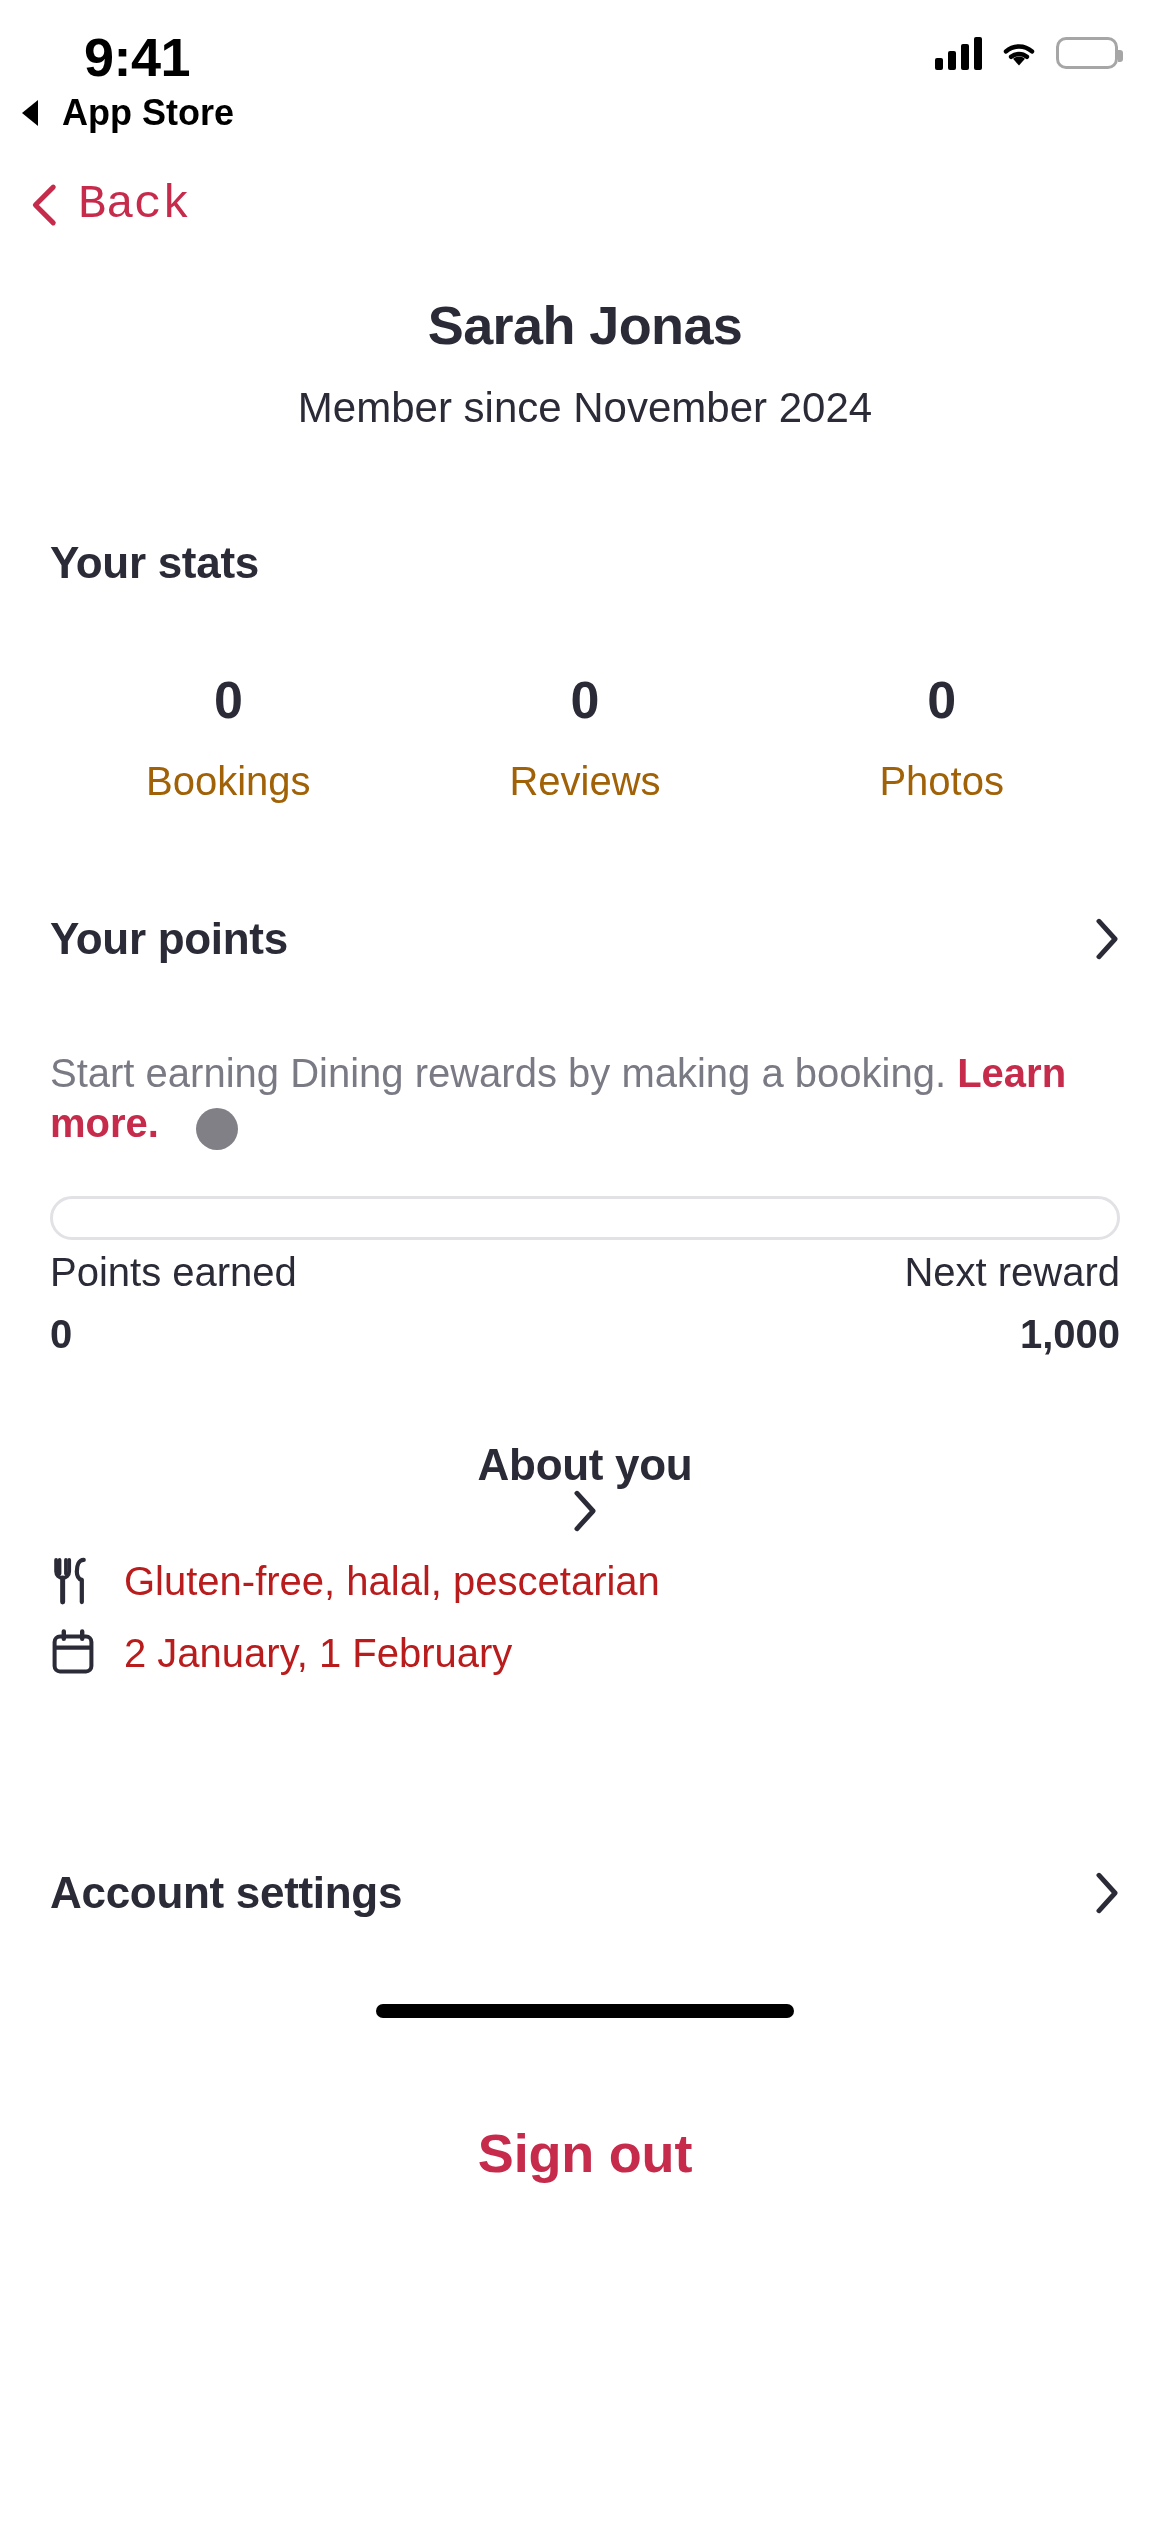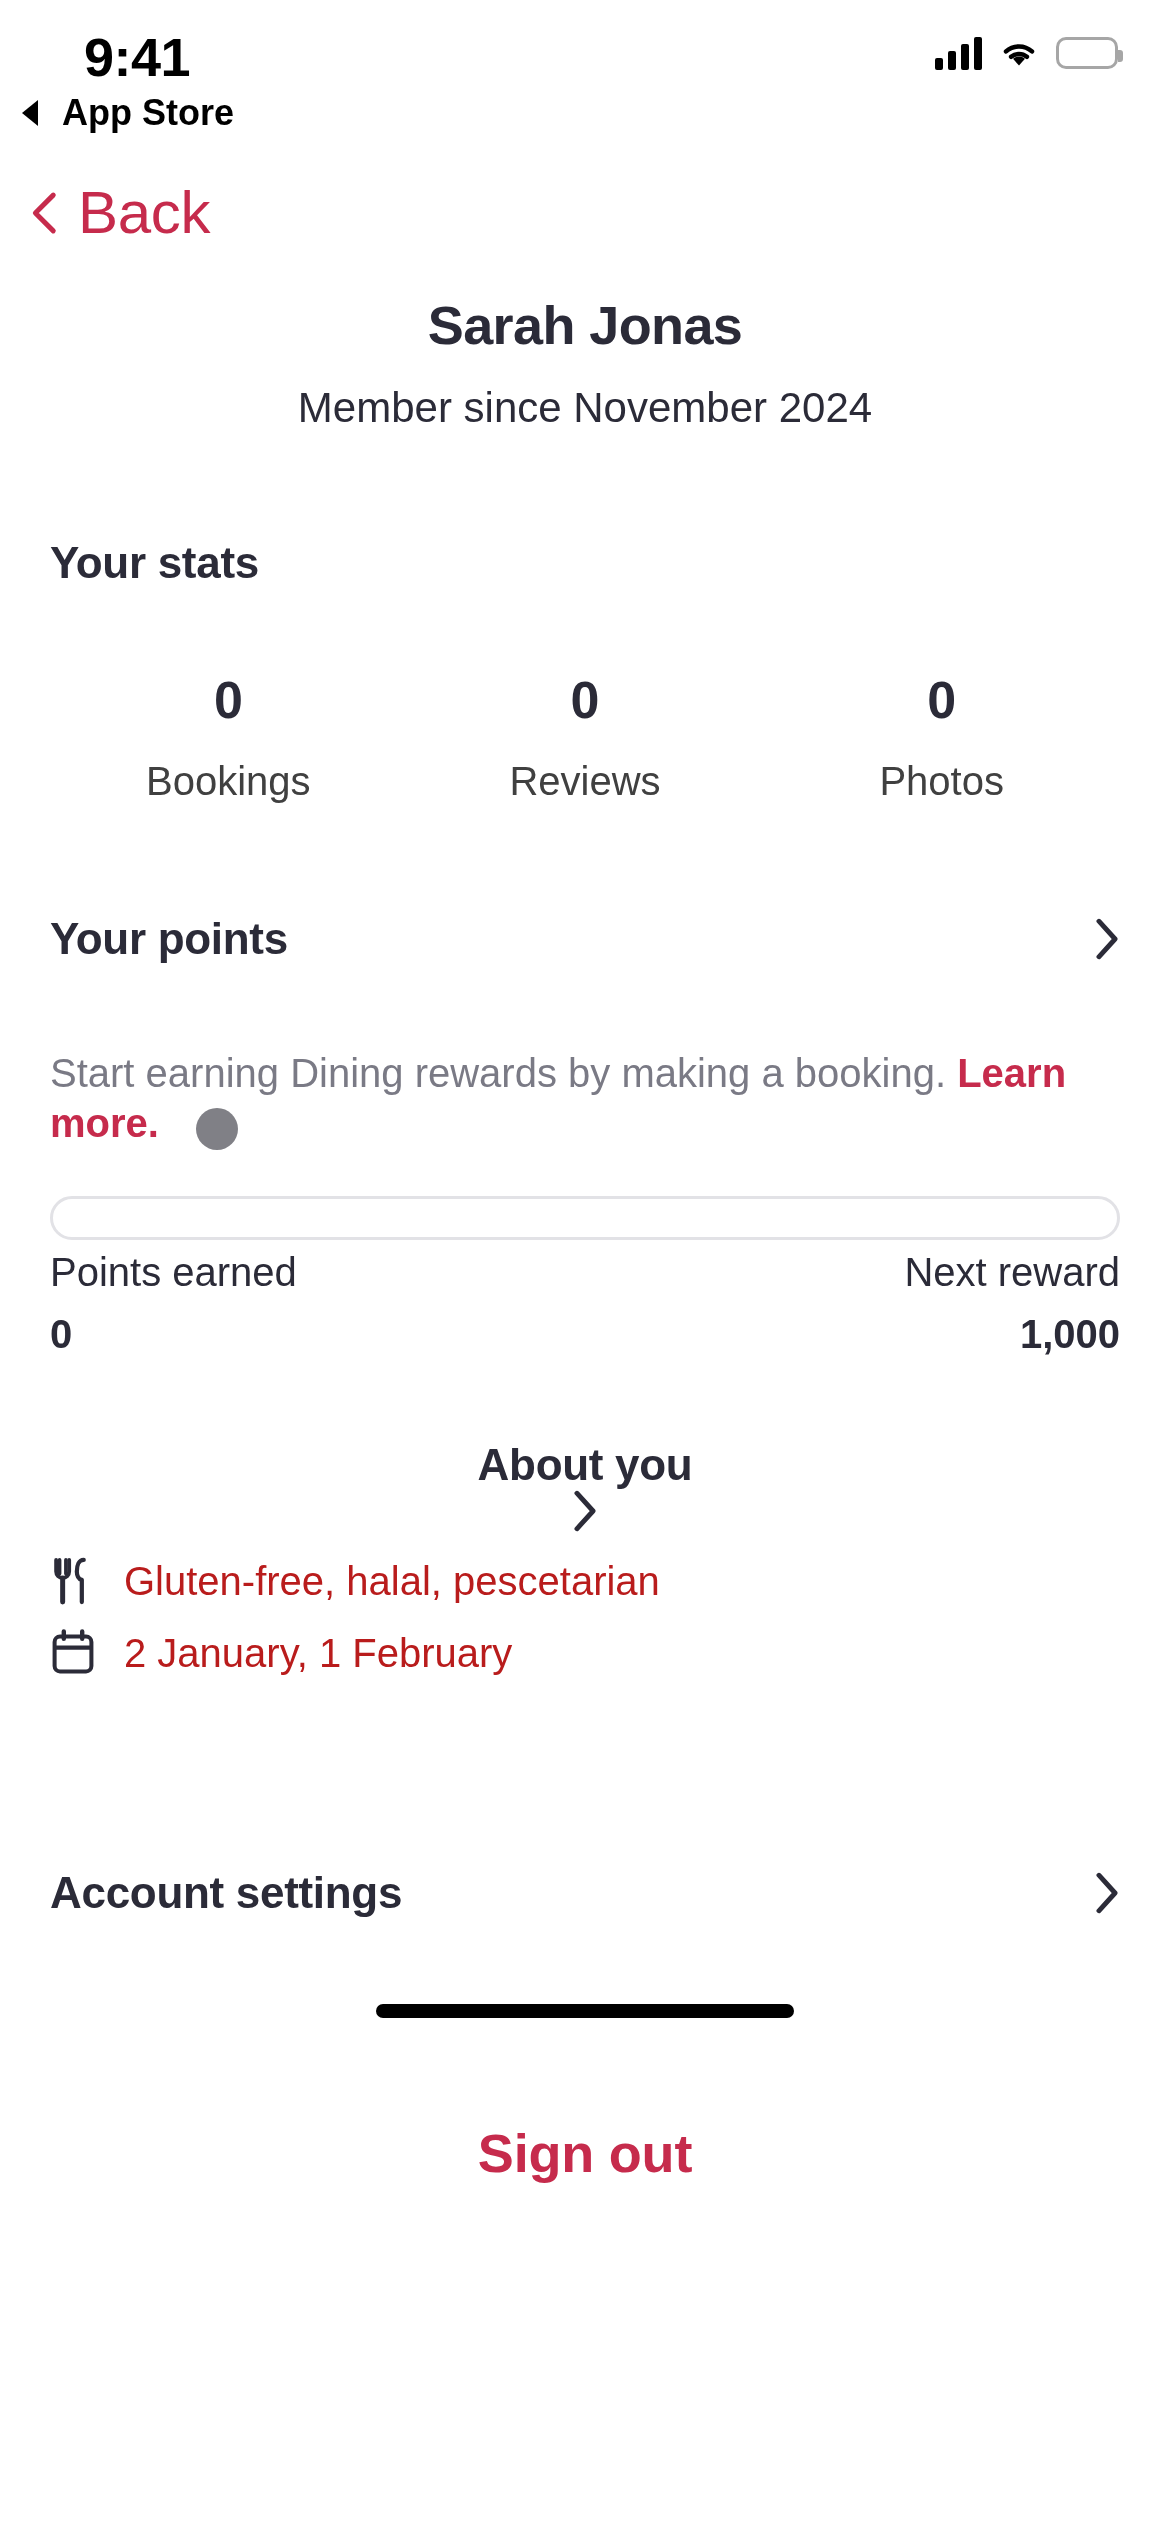"Back" .nav-back-label { font-family: none -> Liberation Mono, monospace; font-size: 60px -> 47px }
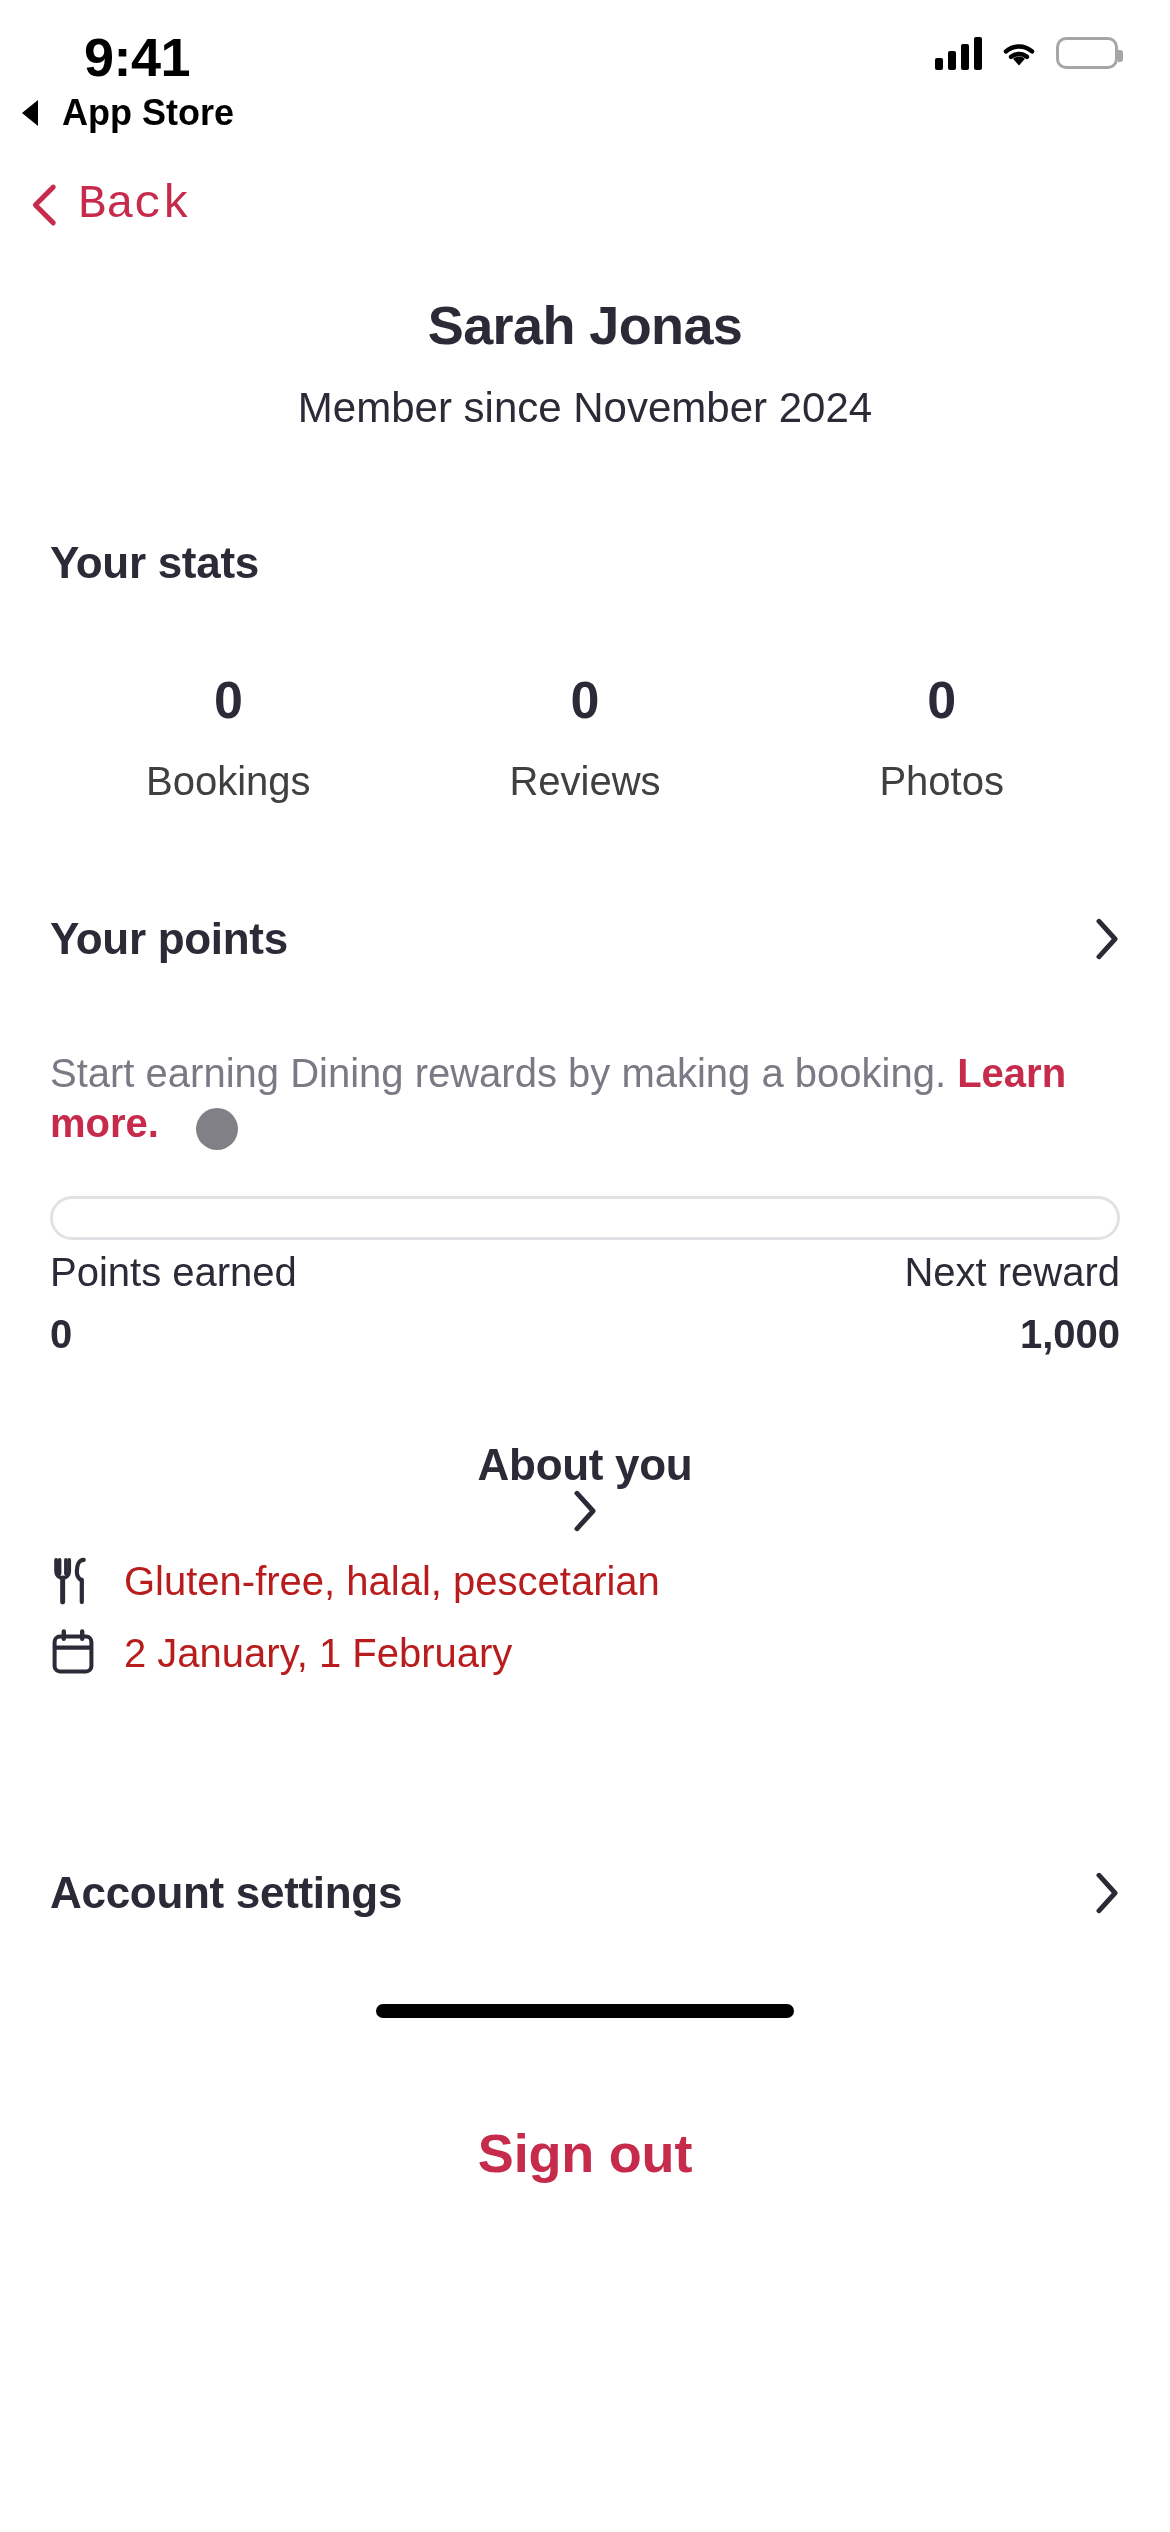"Bookings" .stat-label { color: #404040 -> #a16207 }
